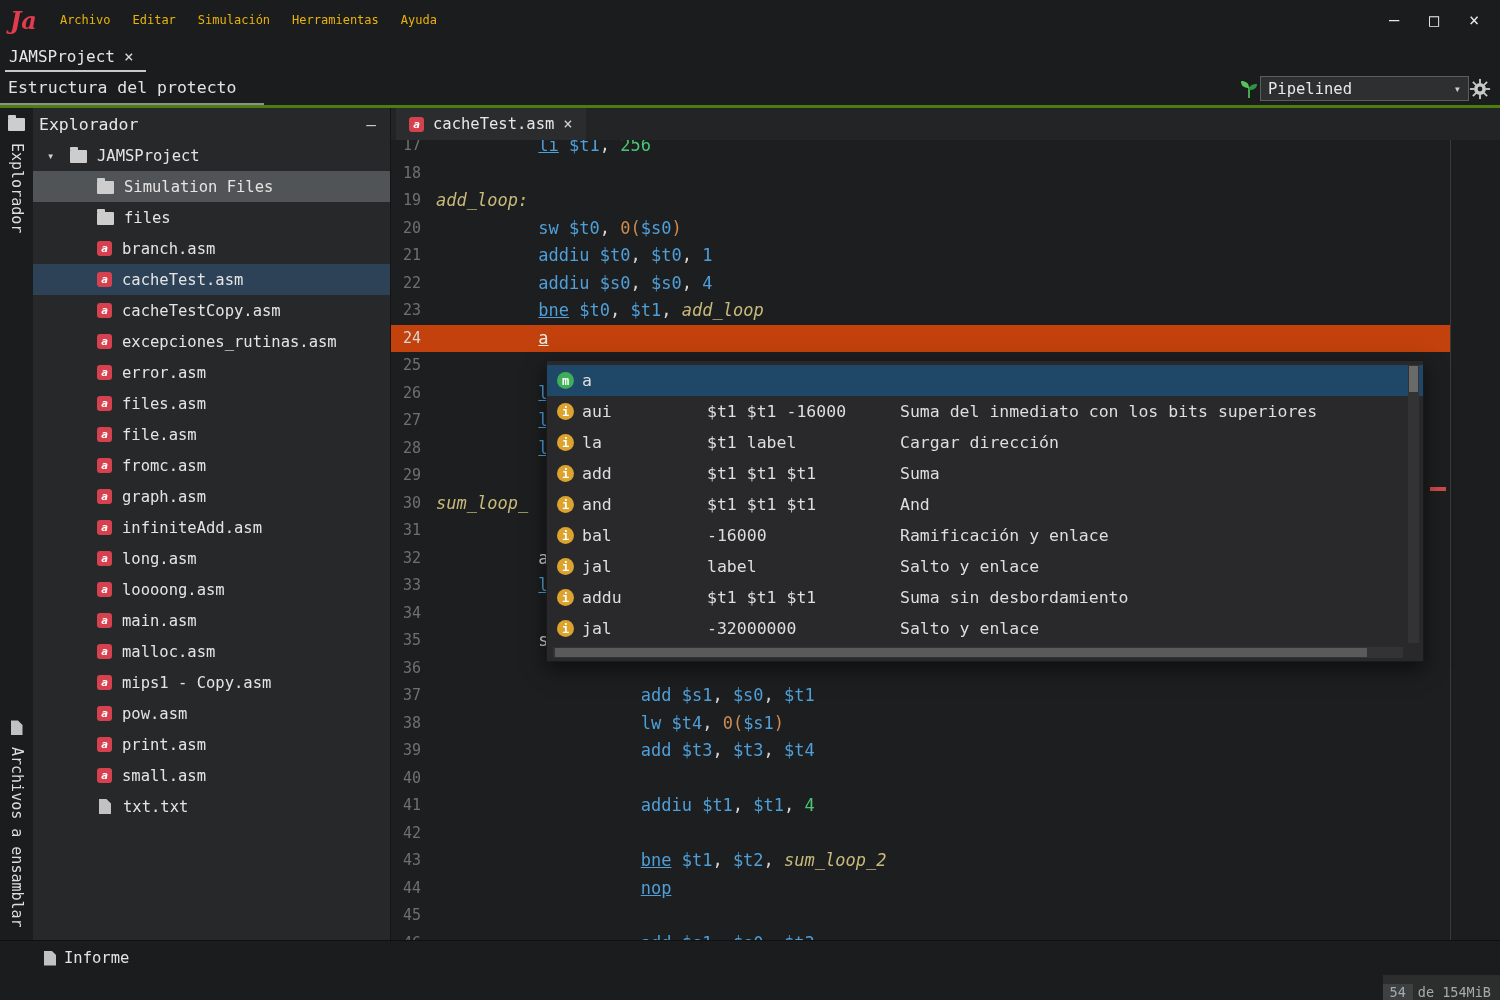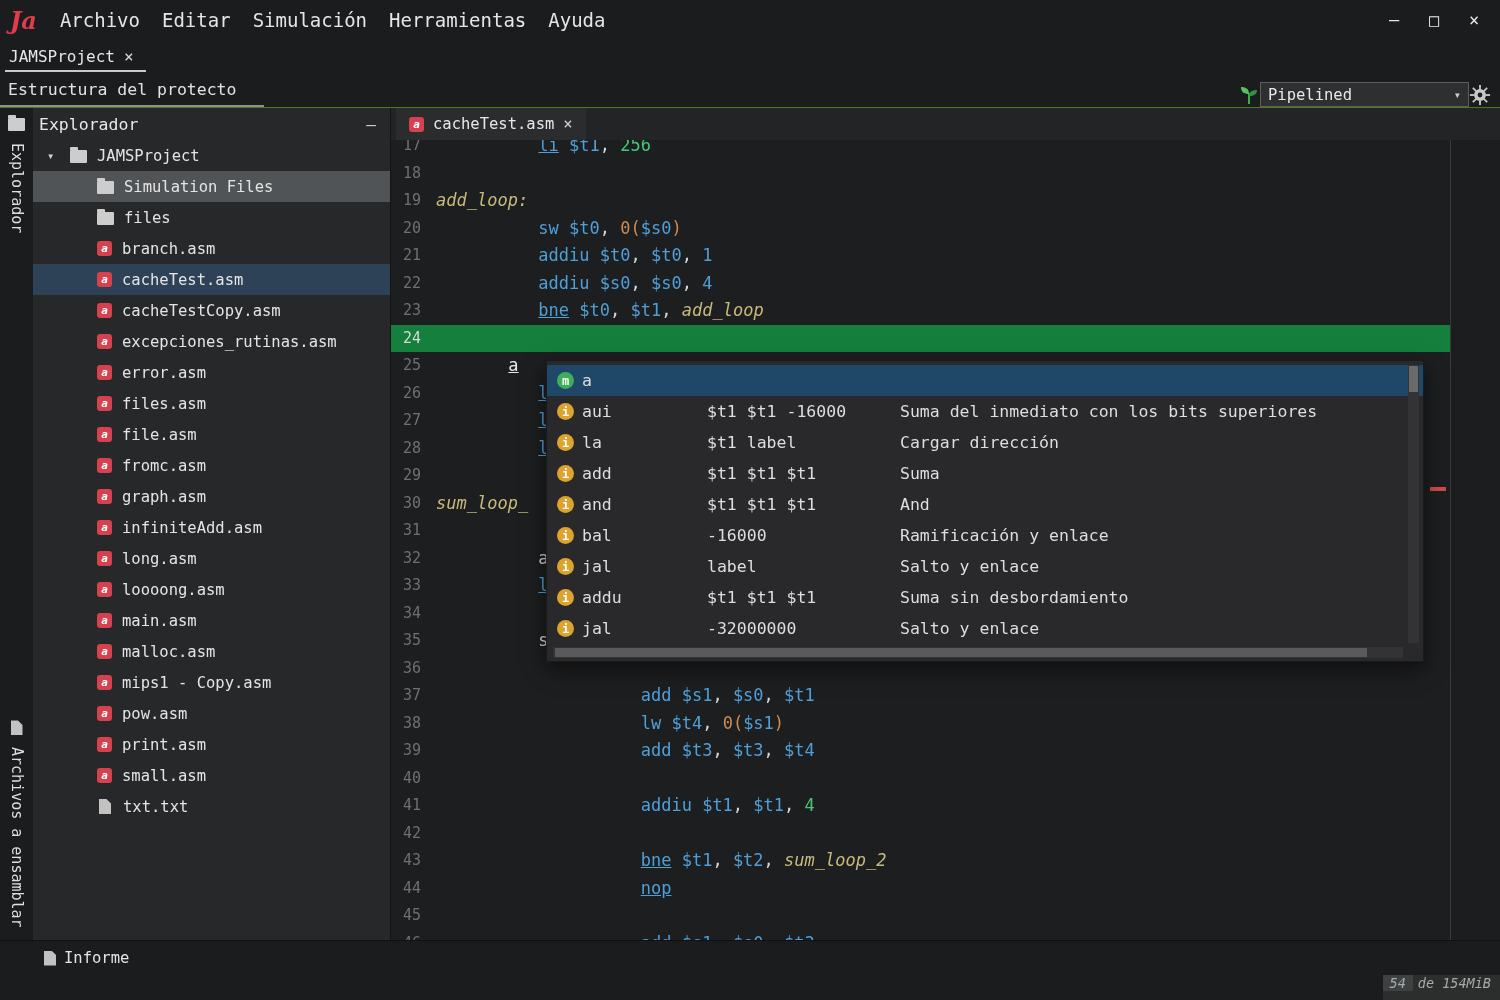"Archivo" .menu-item { color: #e5e5e5 -> #eab308; font-size: 19px -> 12px }
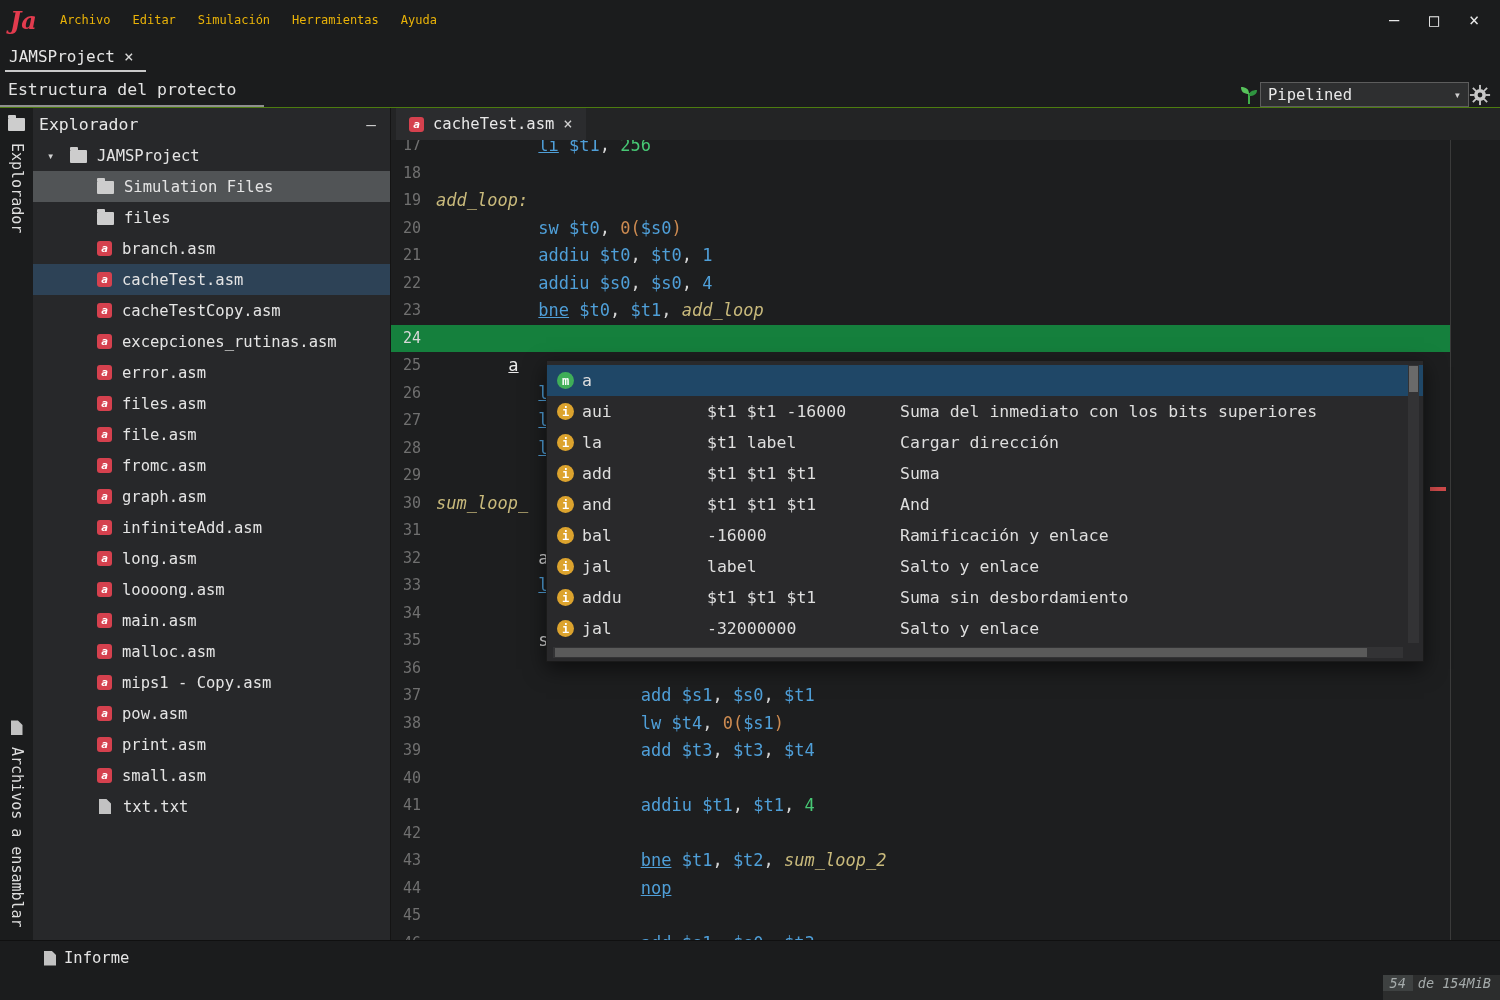"Estructura del protecto" .toolbar { align-items: flex-end -> center; border-bottom: 1px solid #4d7c0f -> 3px solid #4d7c0f }
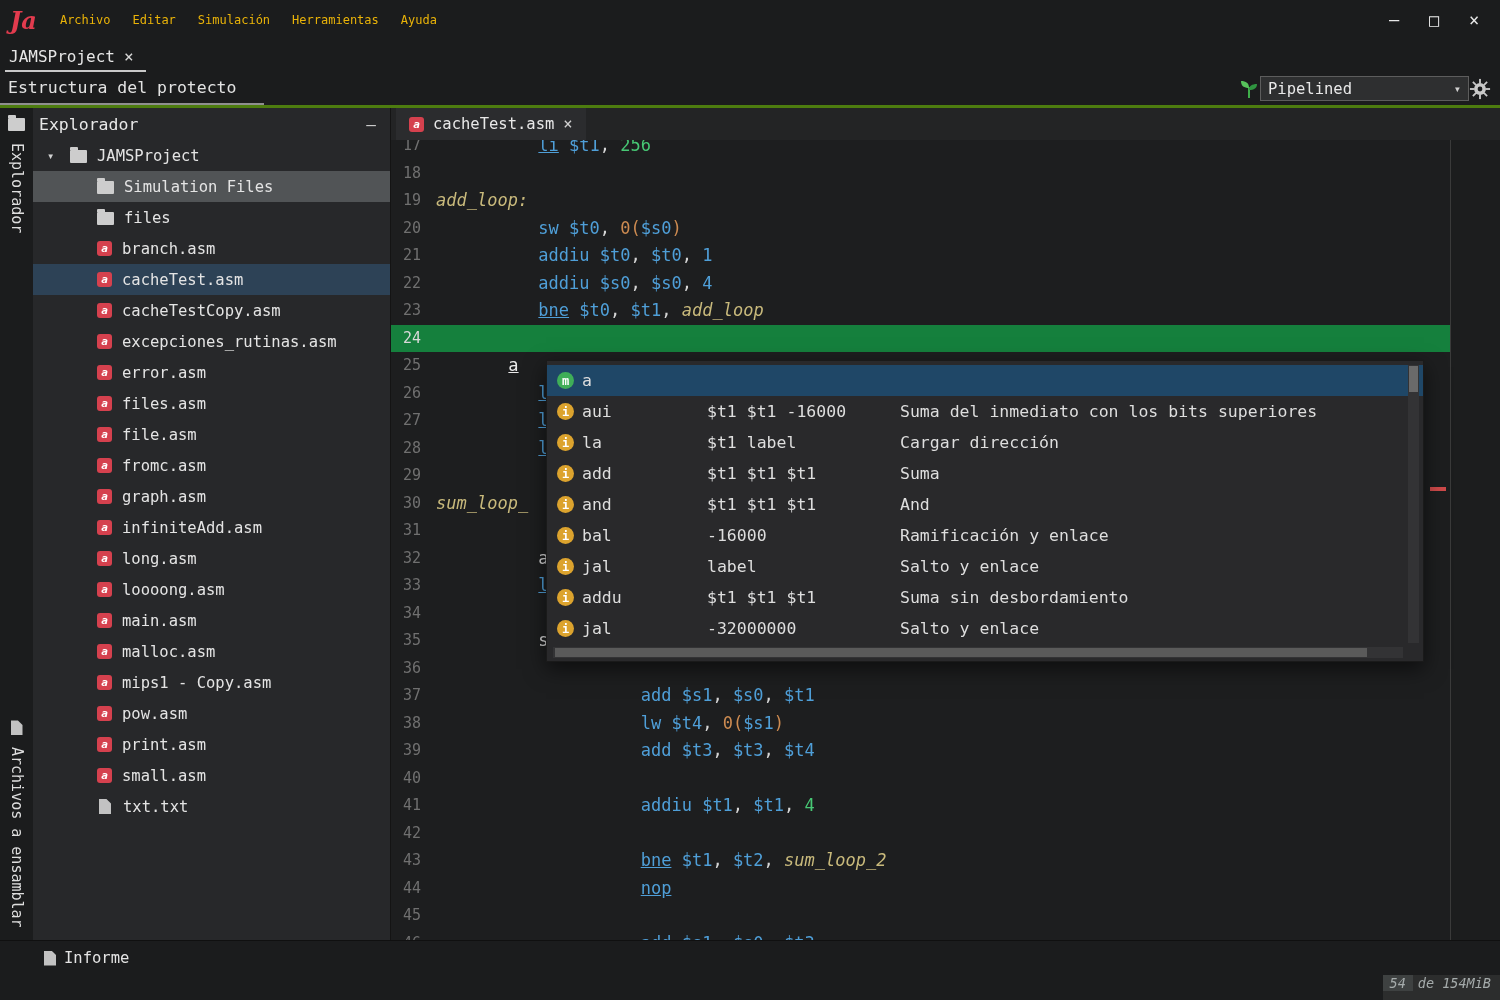"24" .line.cur { background: #15803d -> #c2410c; flex-direction: column -> none }
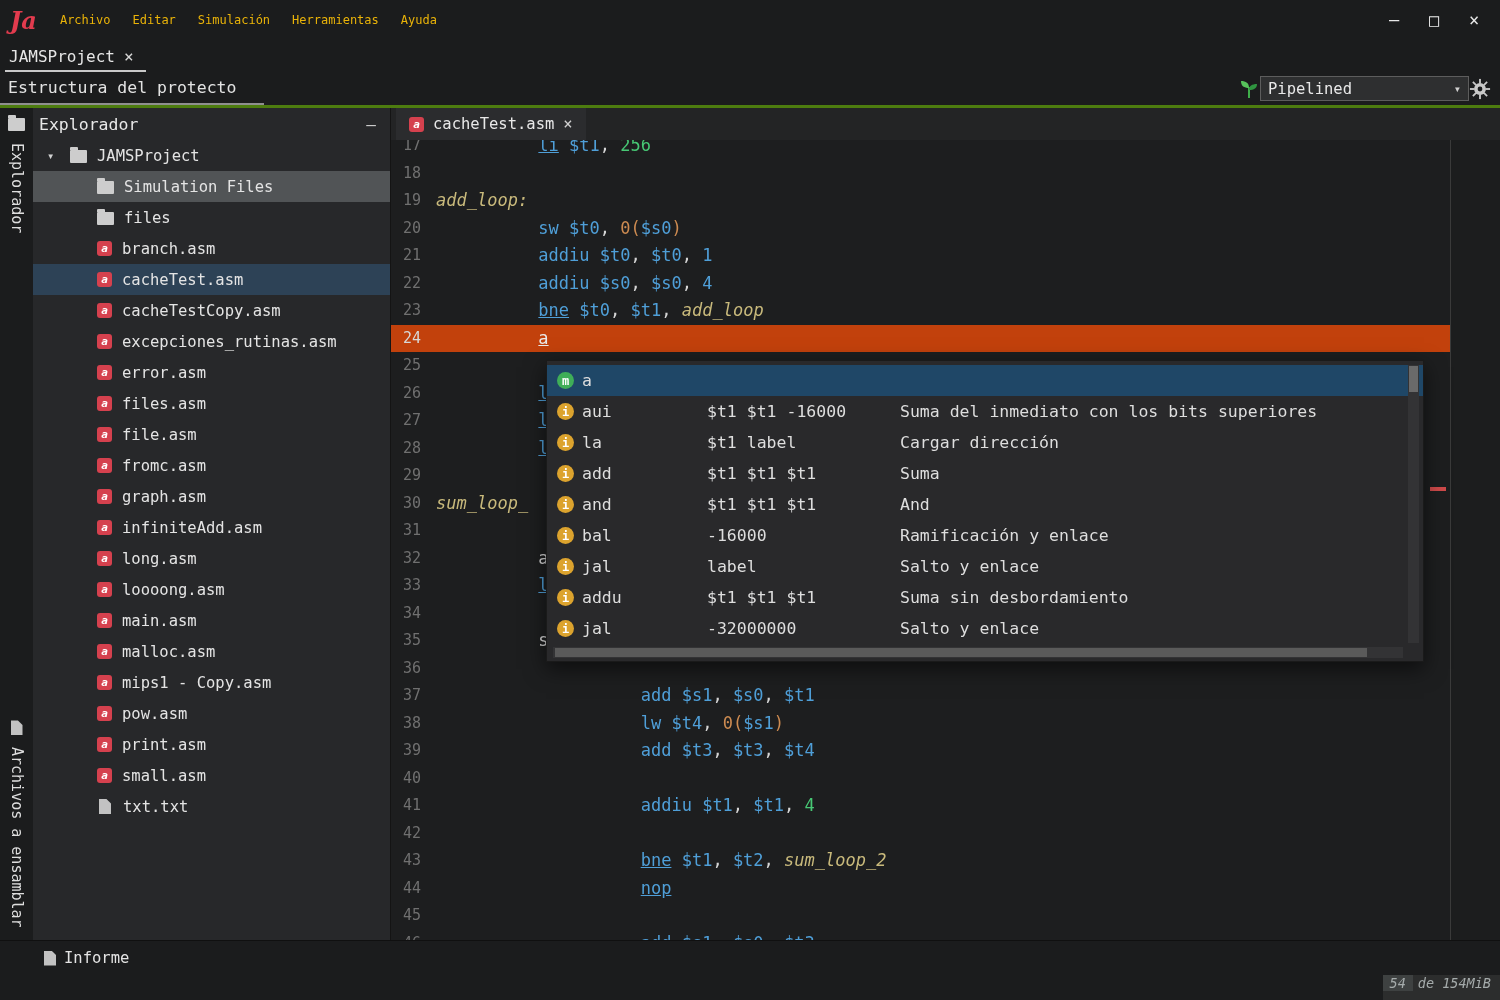"54" .mem { align-items: flex-start -> flex-end; font-style: italic -> none }
